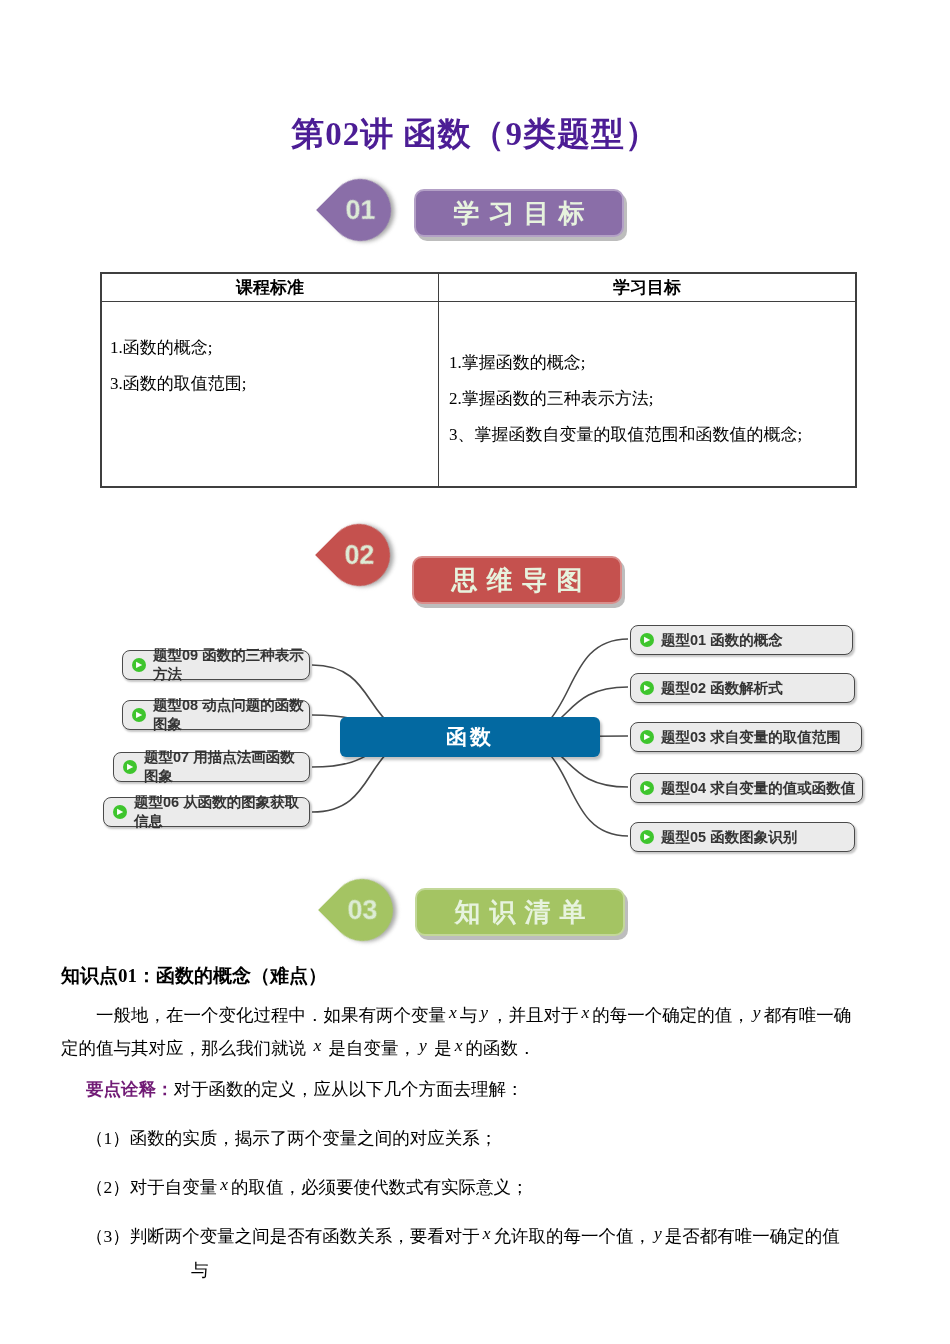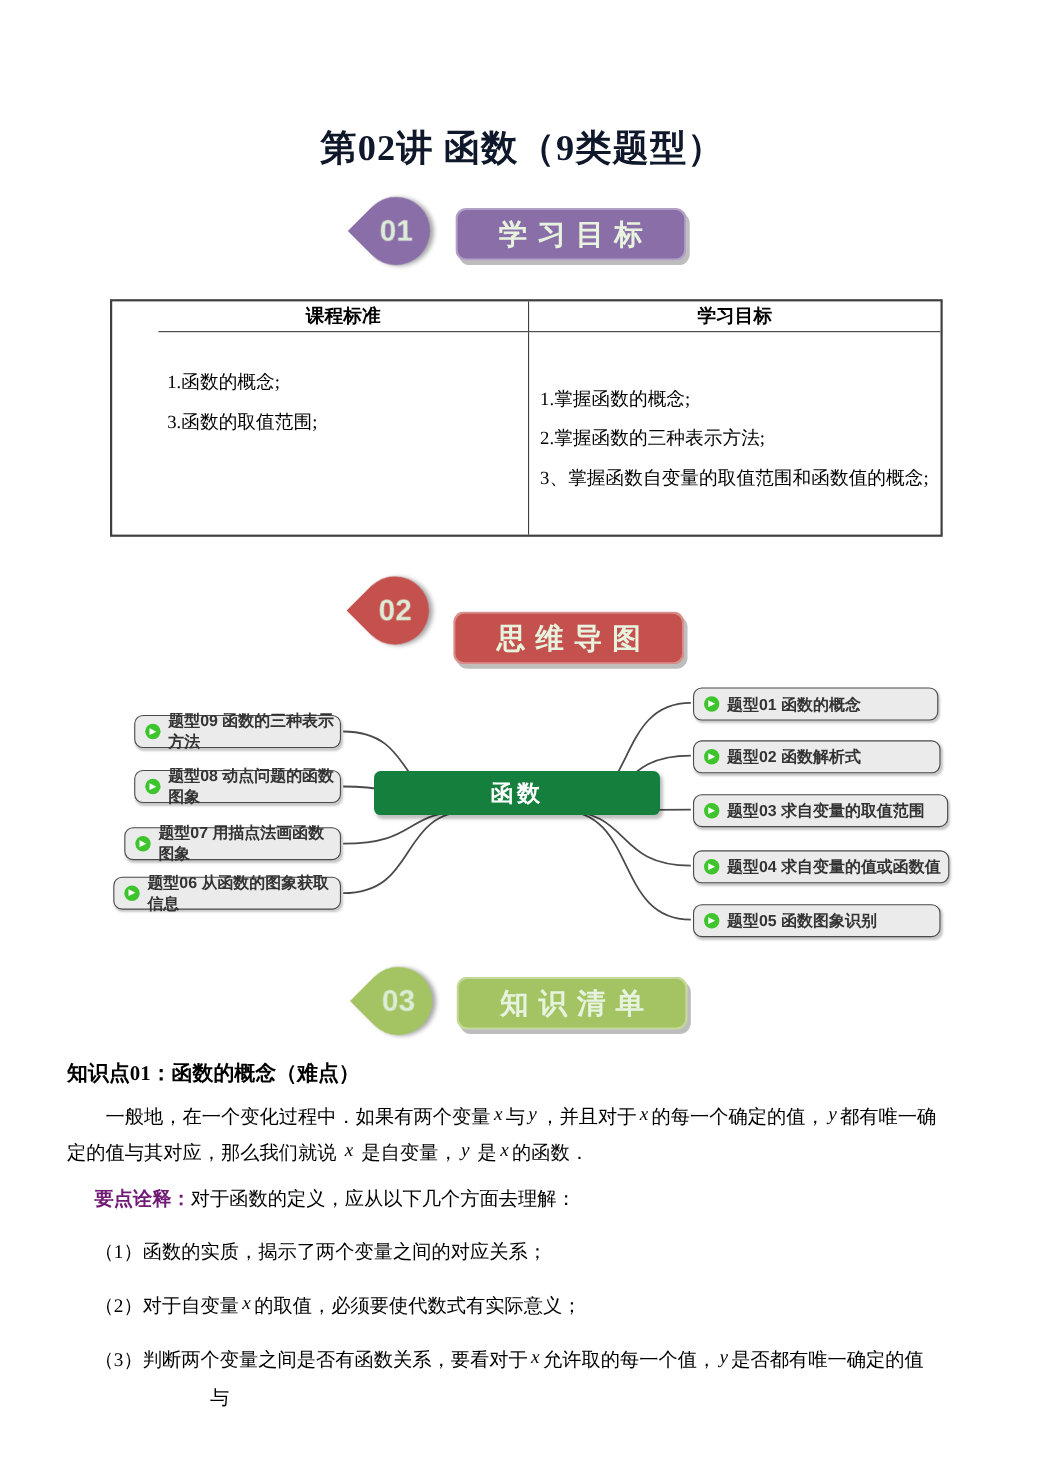"第02讲 函数（9类题型）" .doc-title { color: #0f172a -> #4c1d95 }
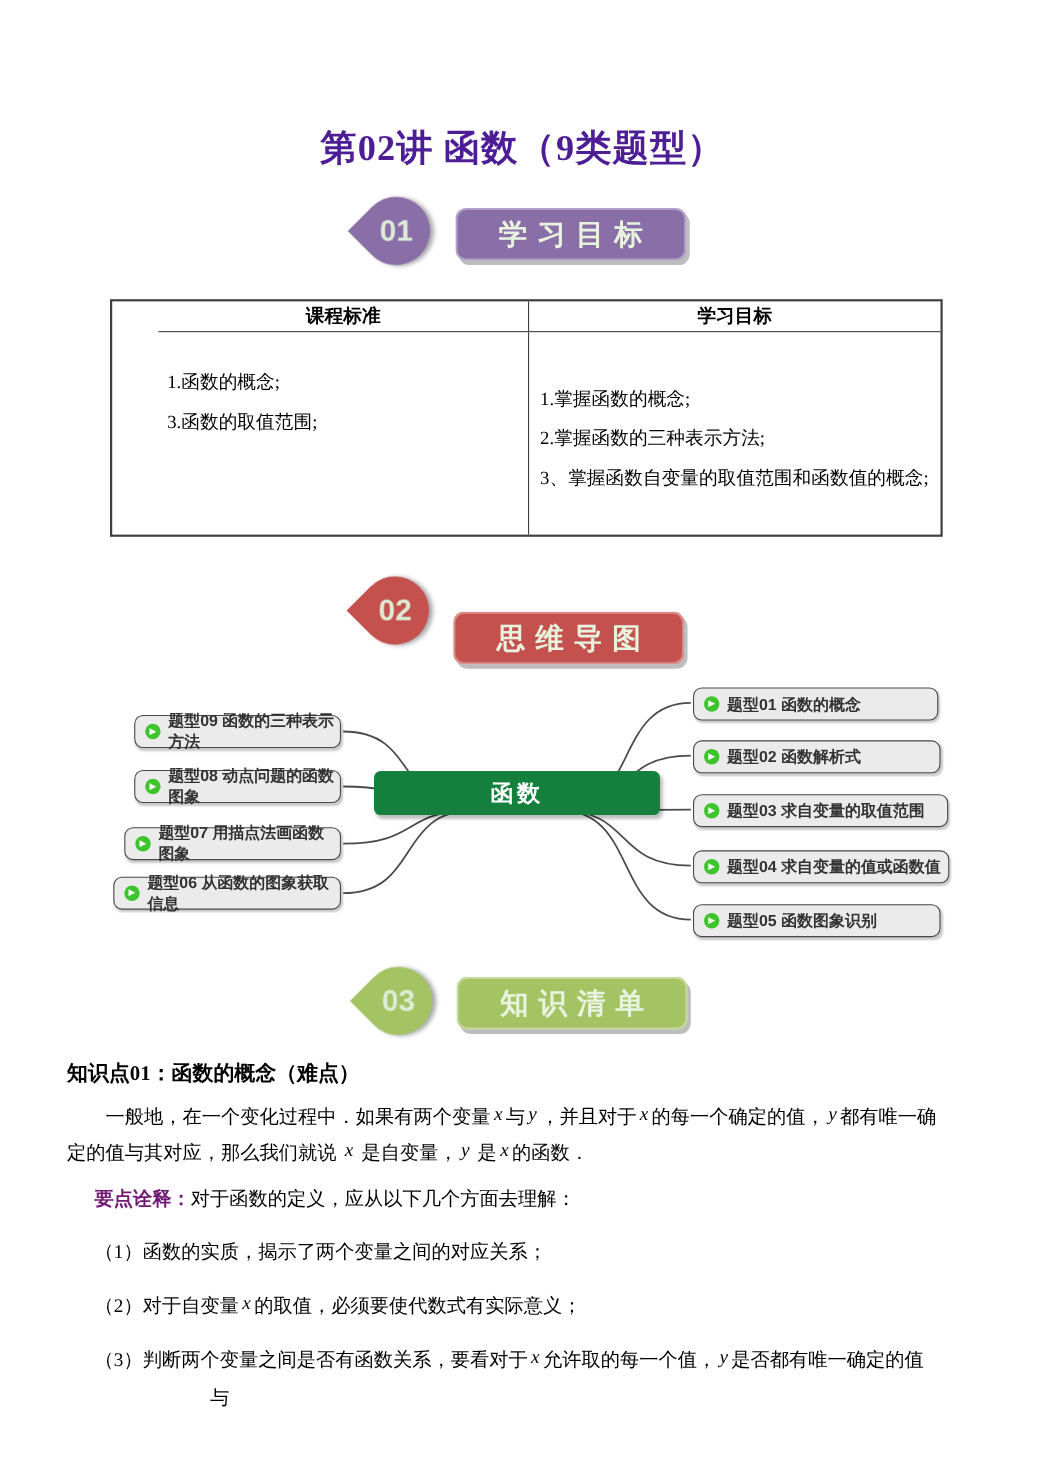"课程标准" .obj-table { padding-left: 42px -> none }
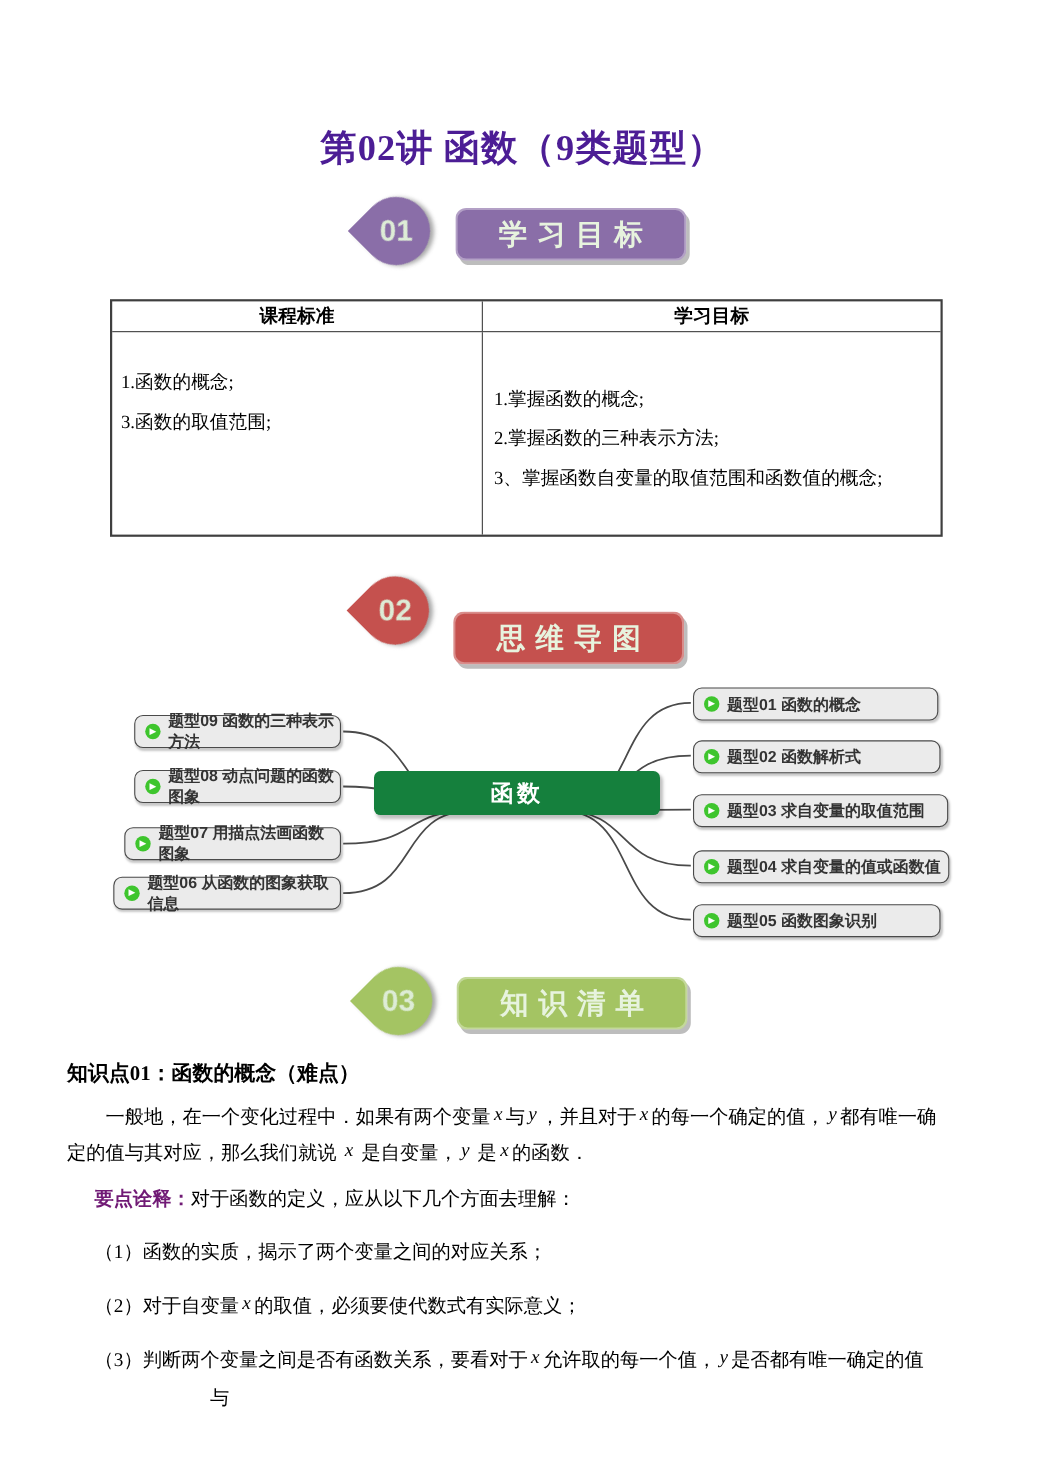"函数" .mcenter { background: #15803d -> #0369a1; top: 86px -> 102px }
